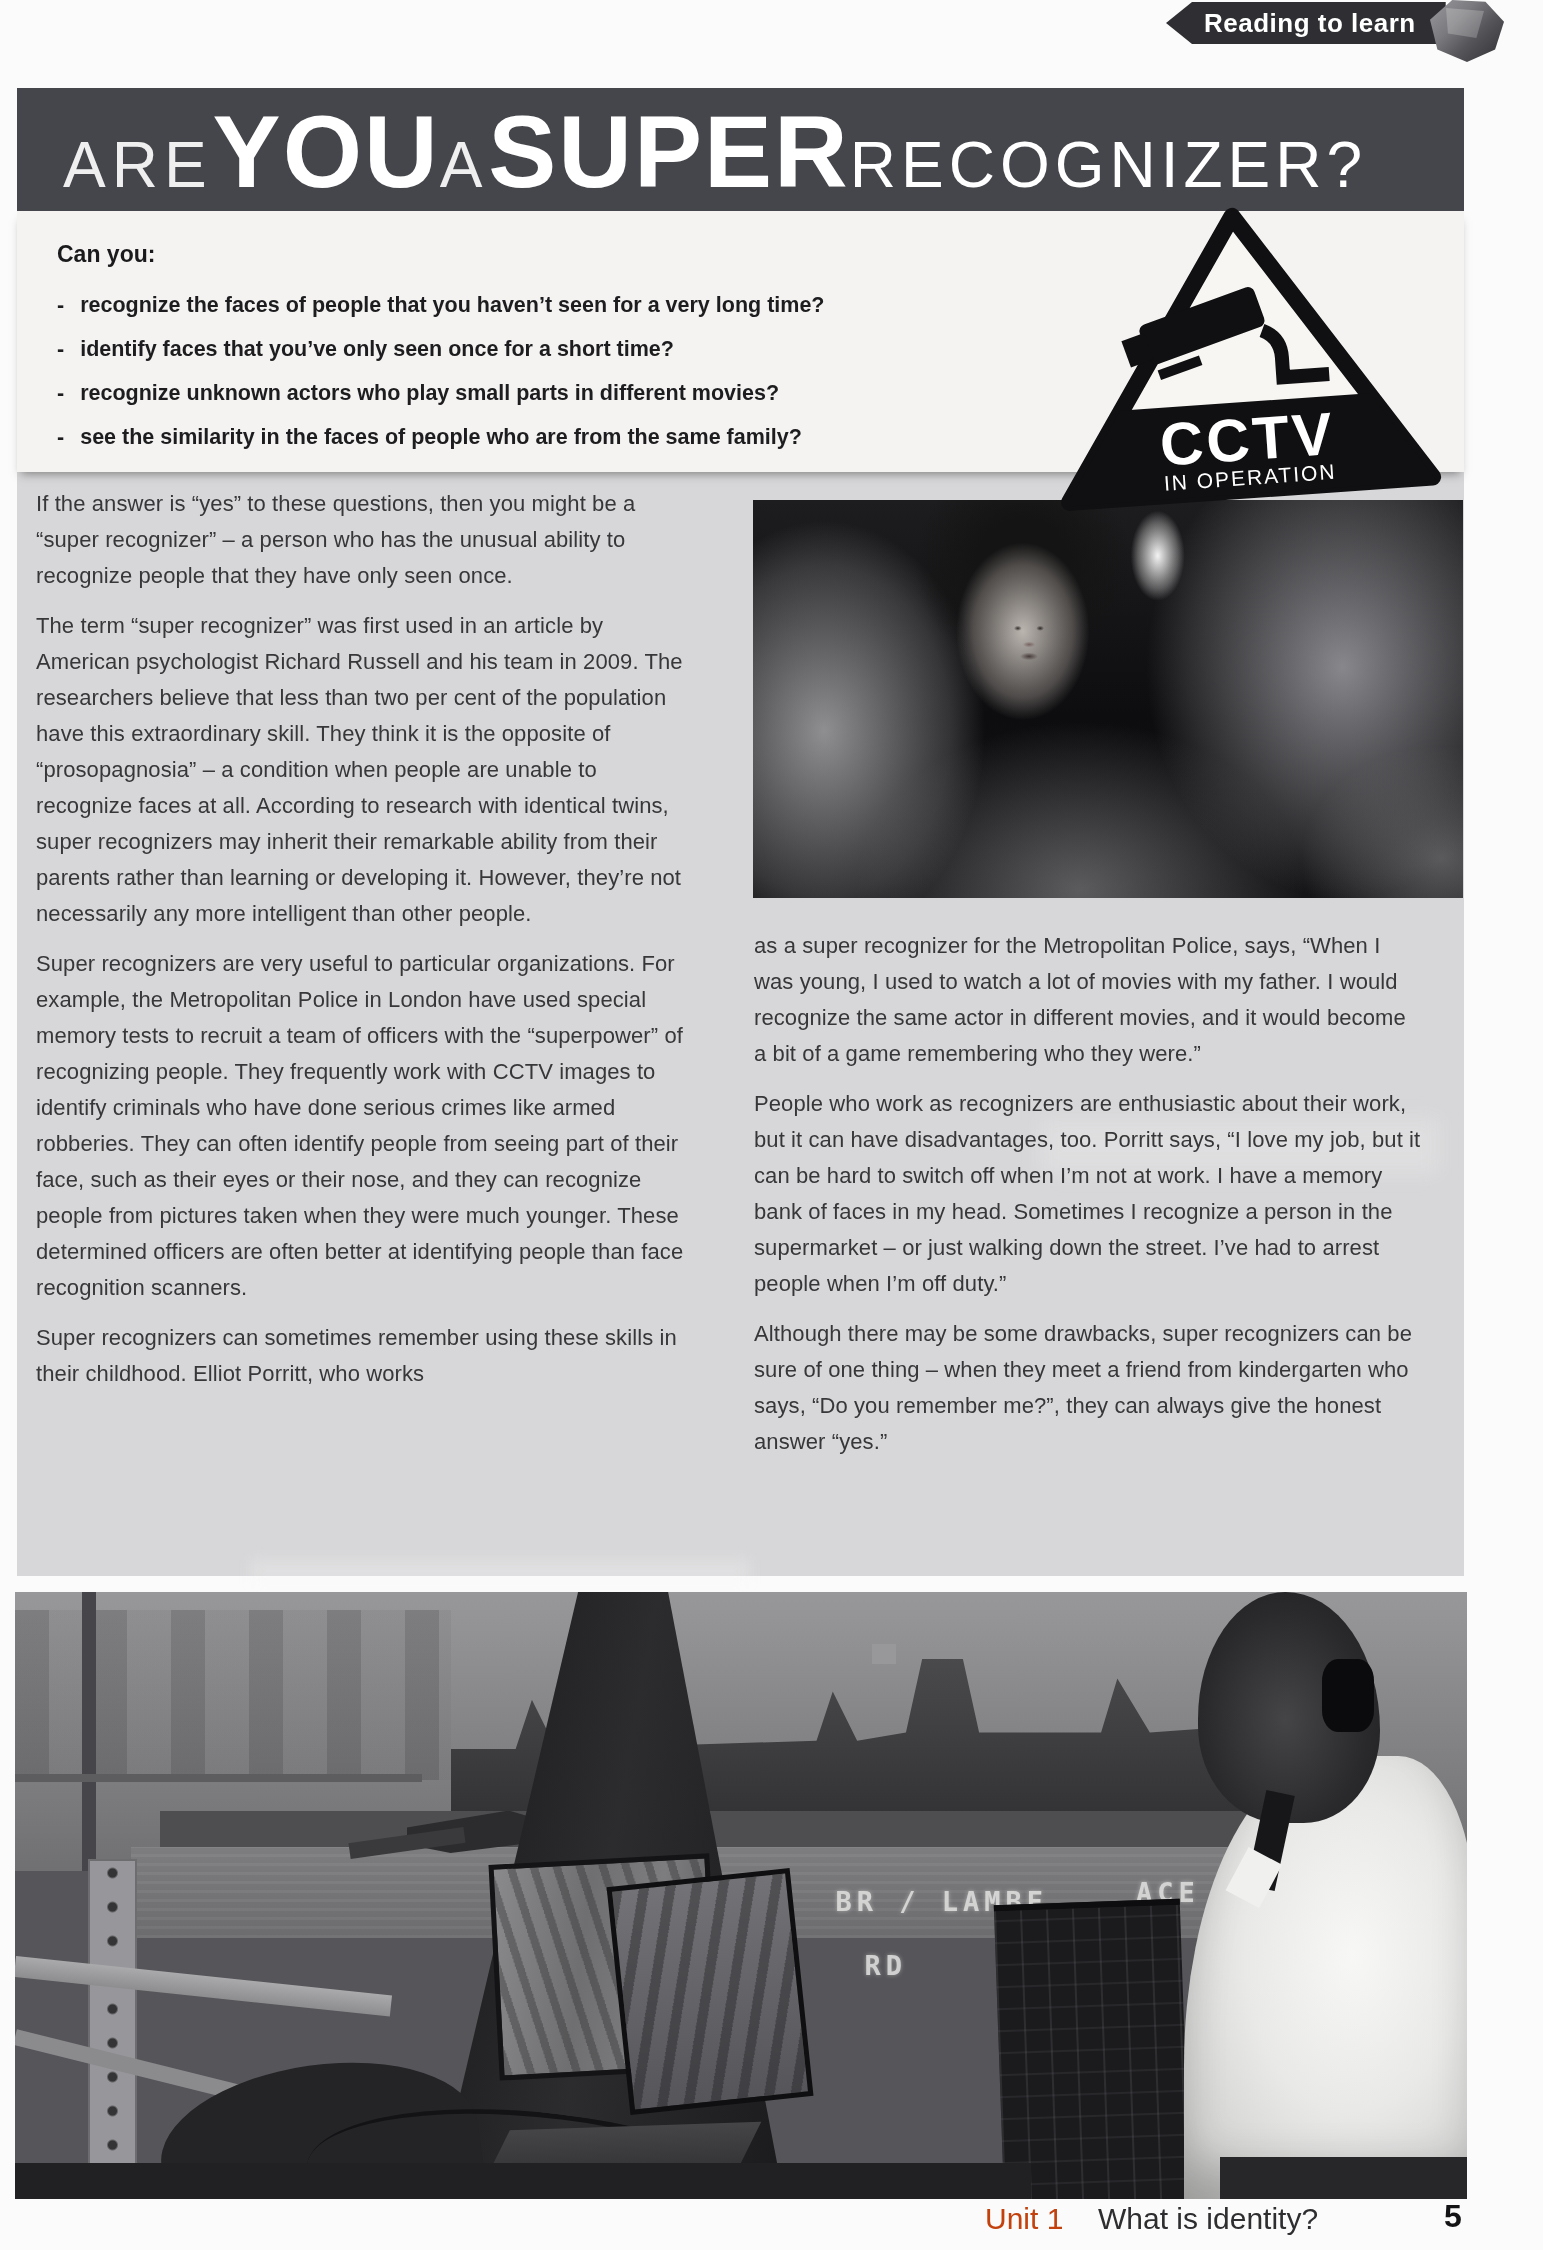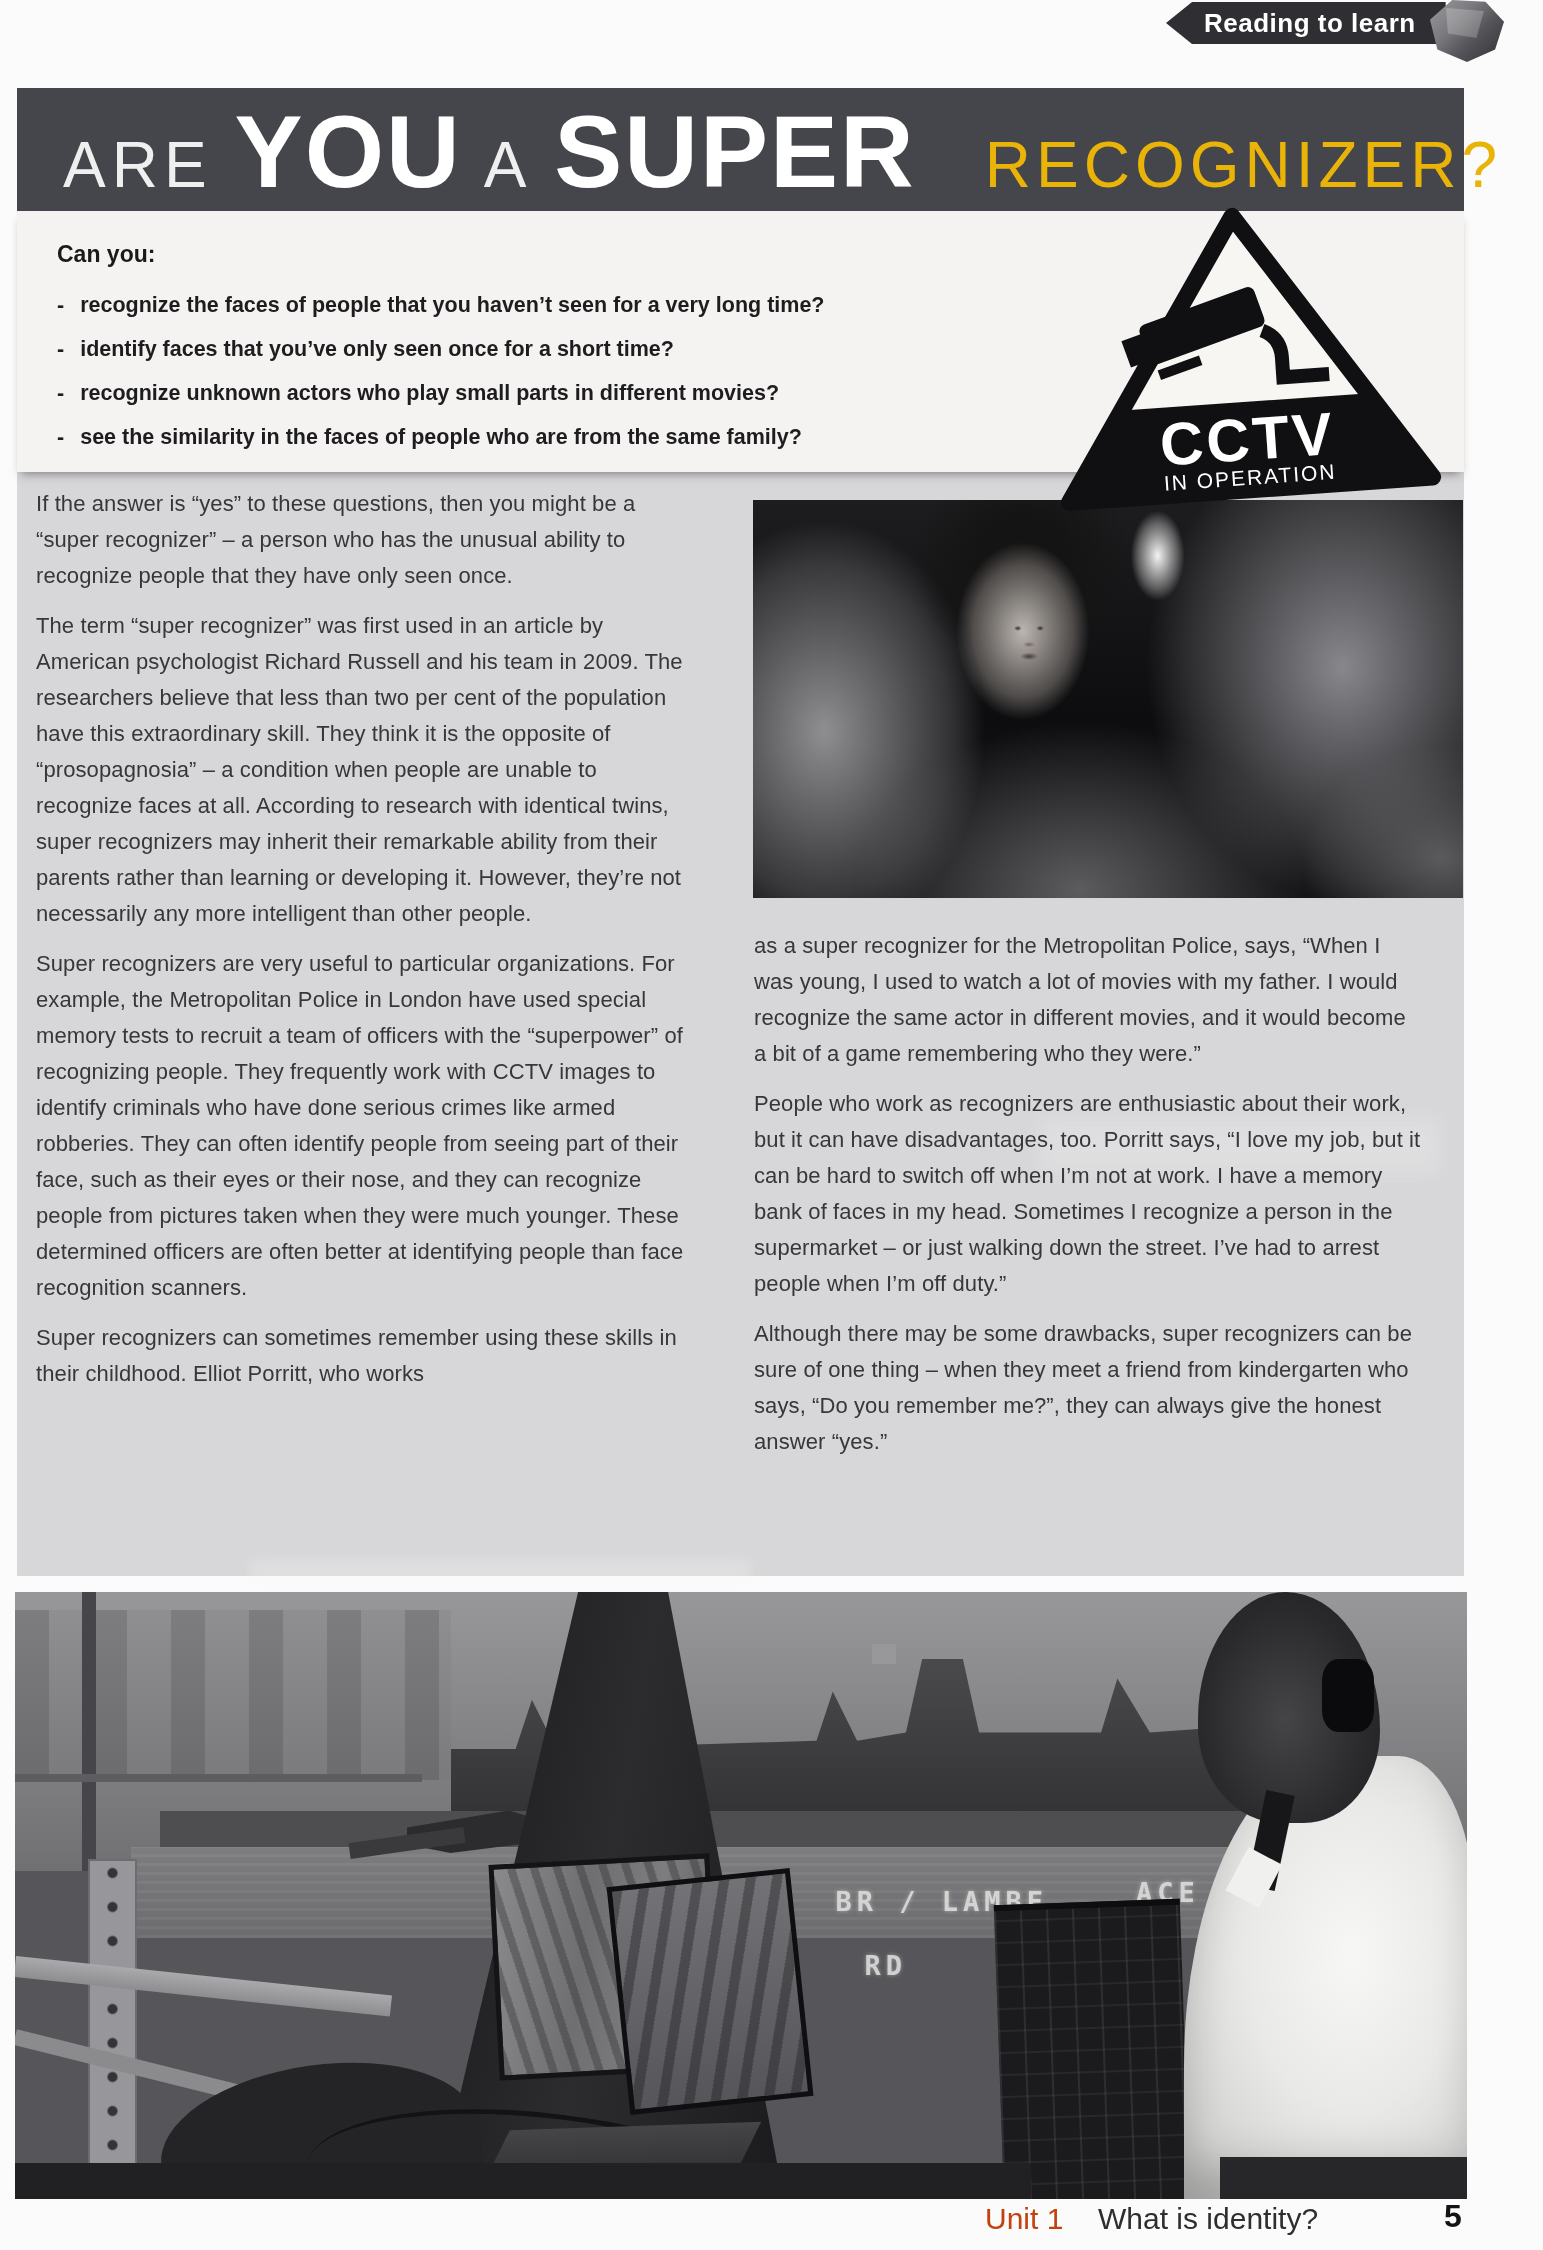"ARE" .banner-inner { gap: 22px -> none }
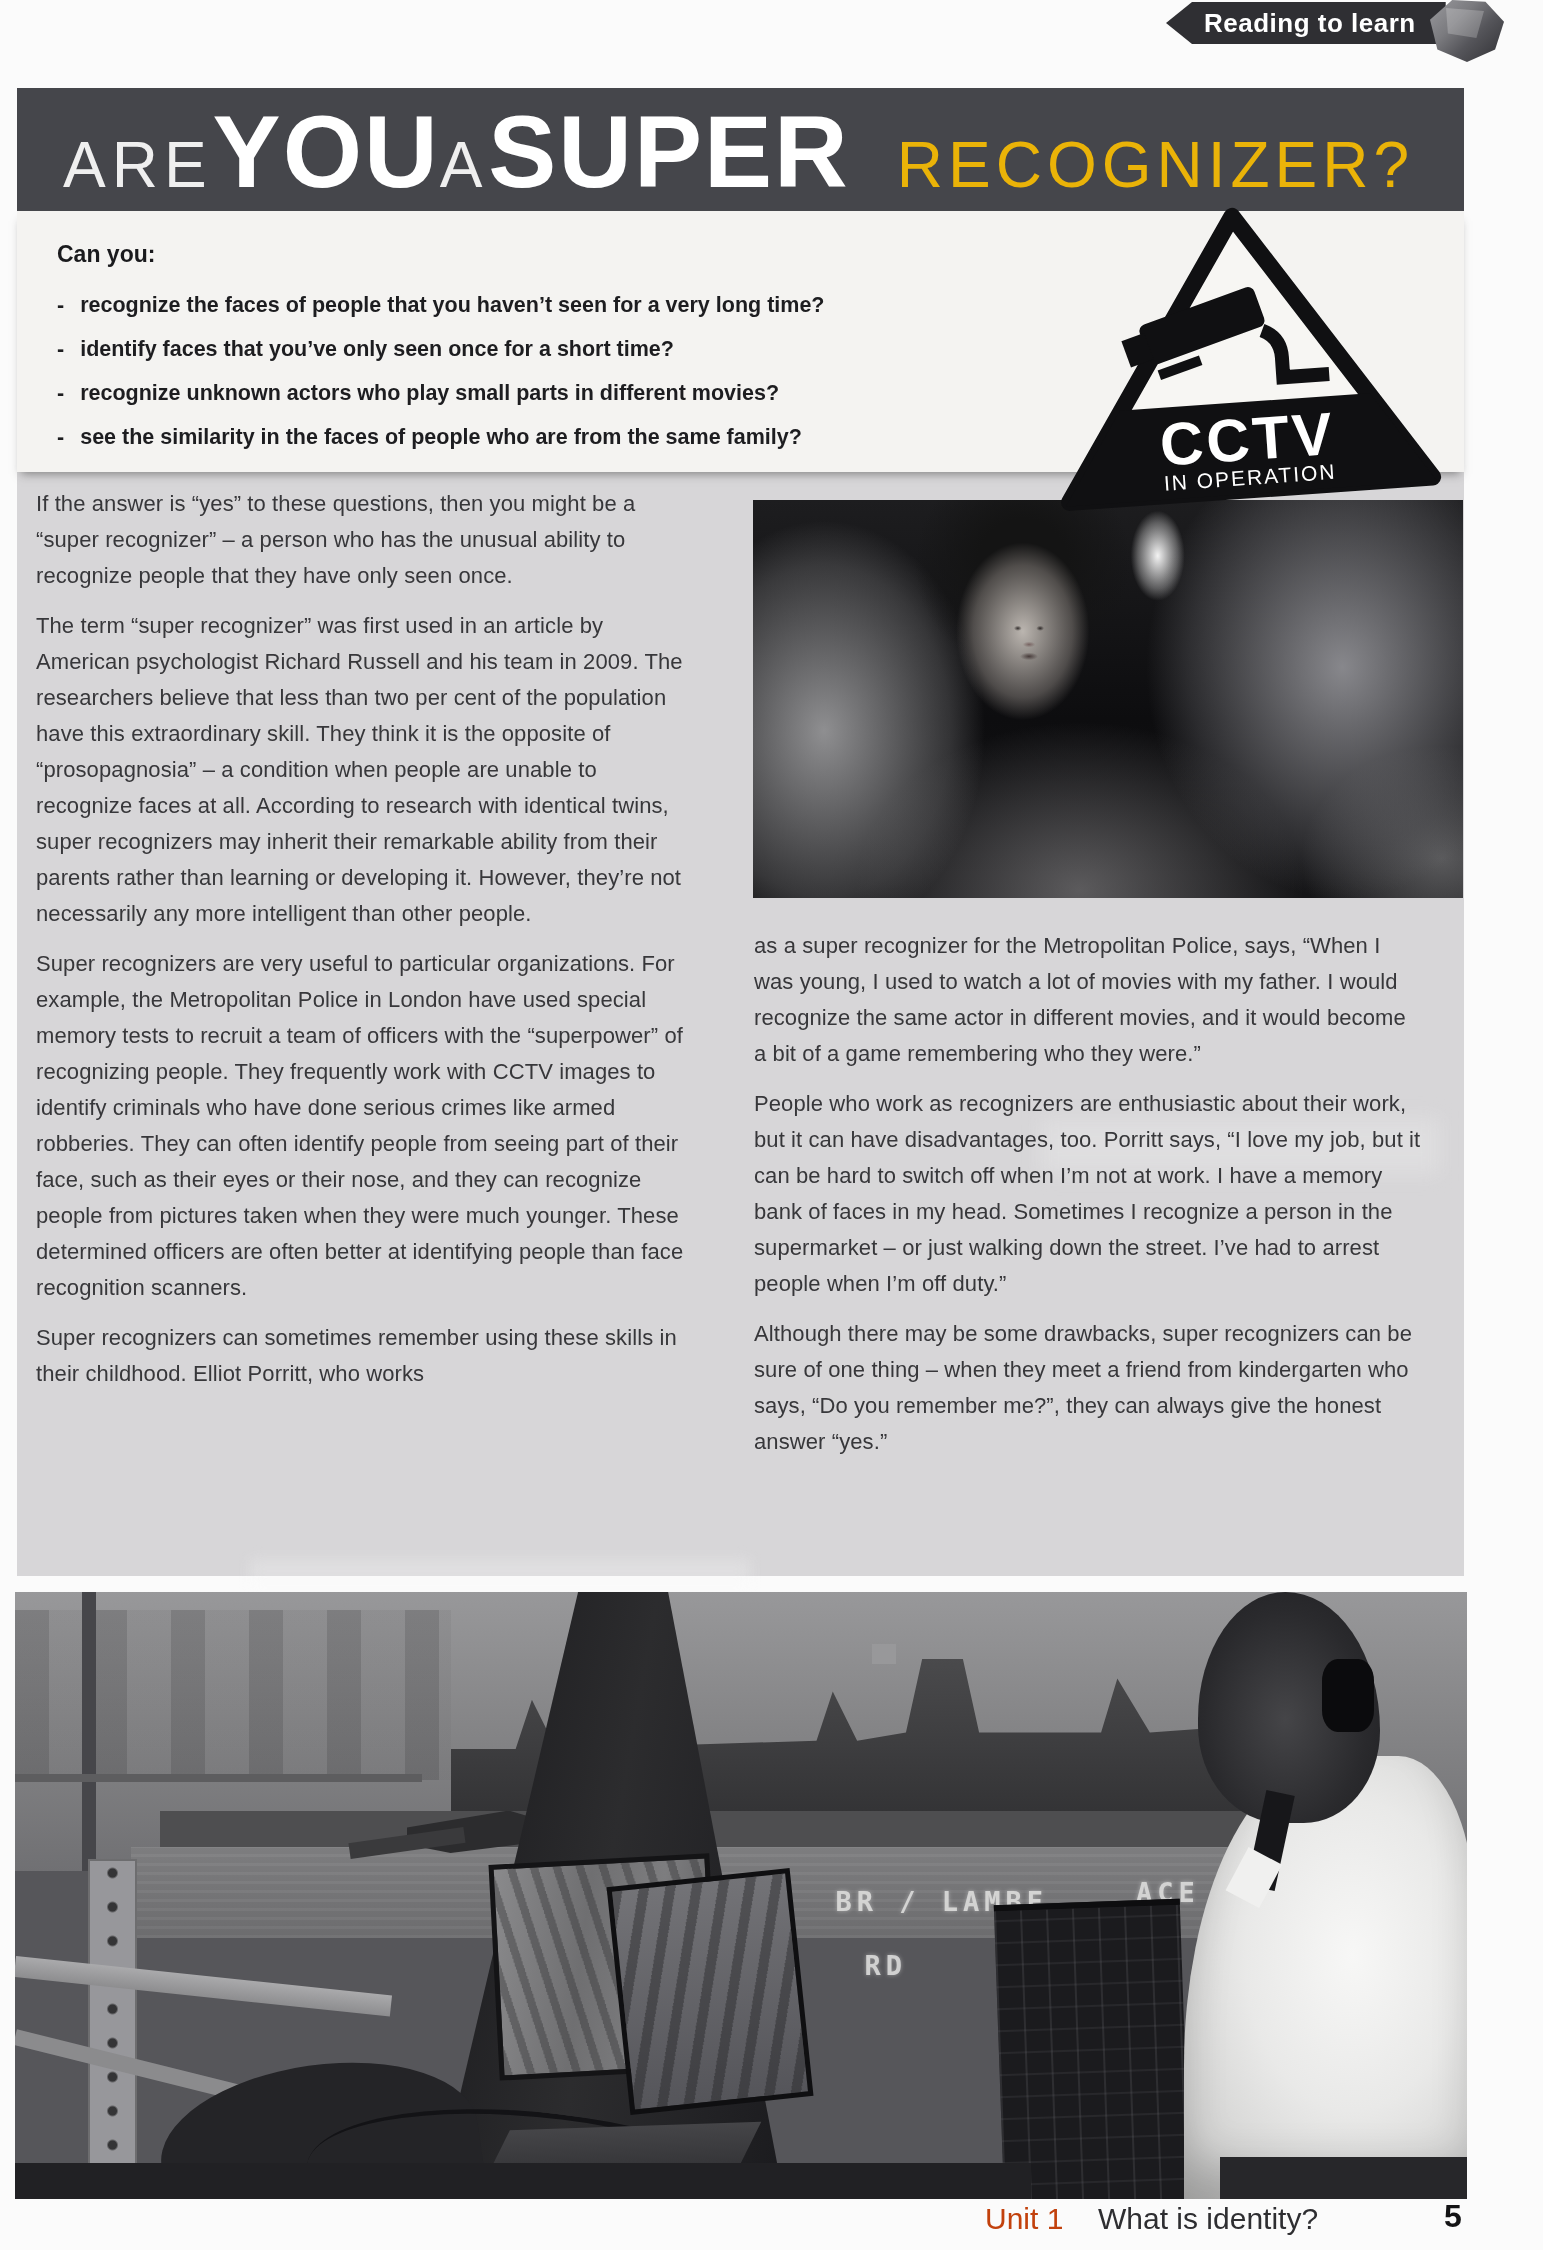"RECOGNIZER?" .w-wide { color: #eab308 -> #ffffff; margin-left: 47px -> none }
